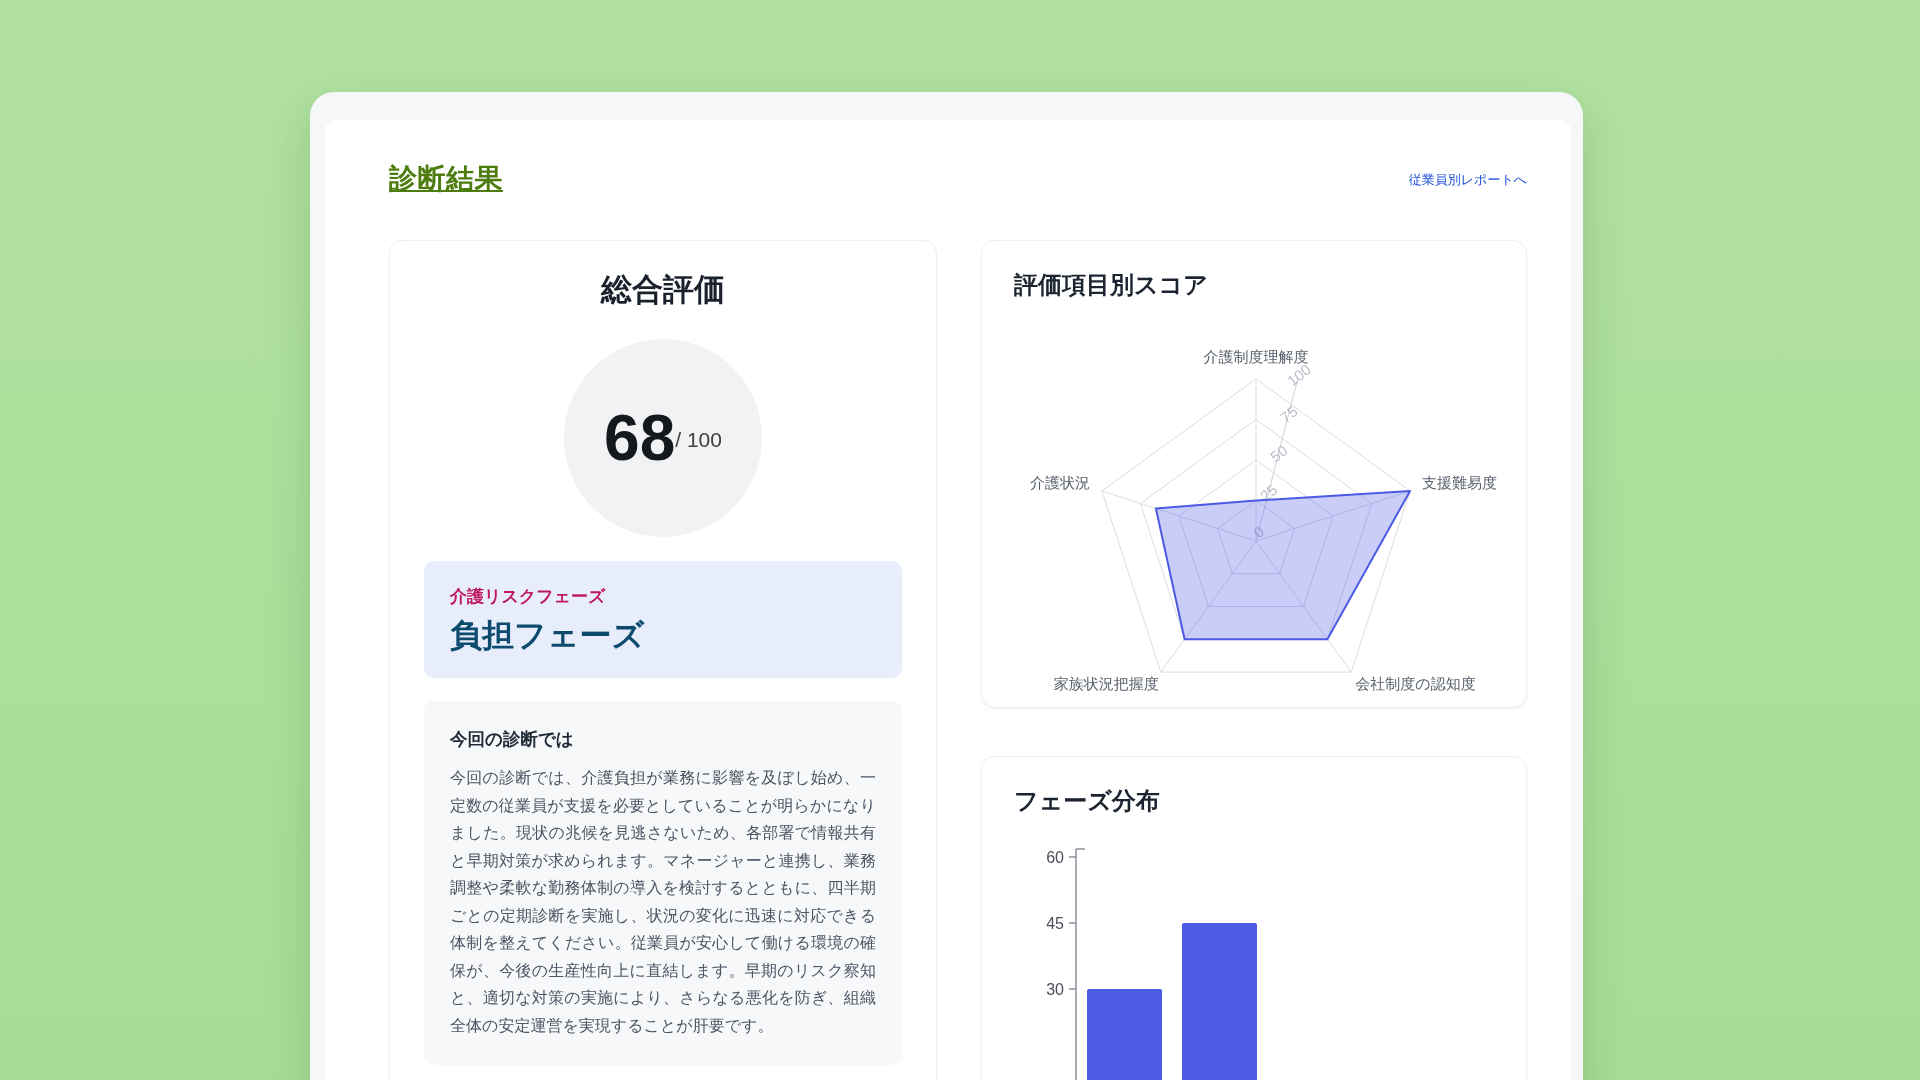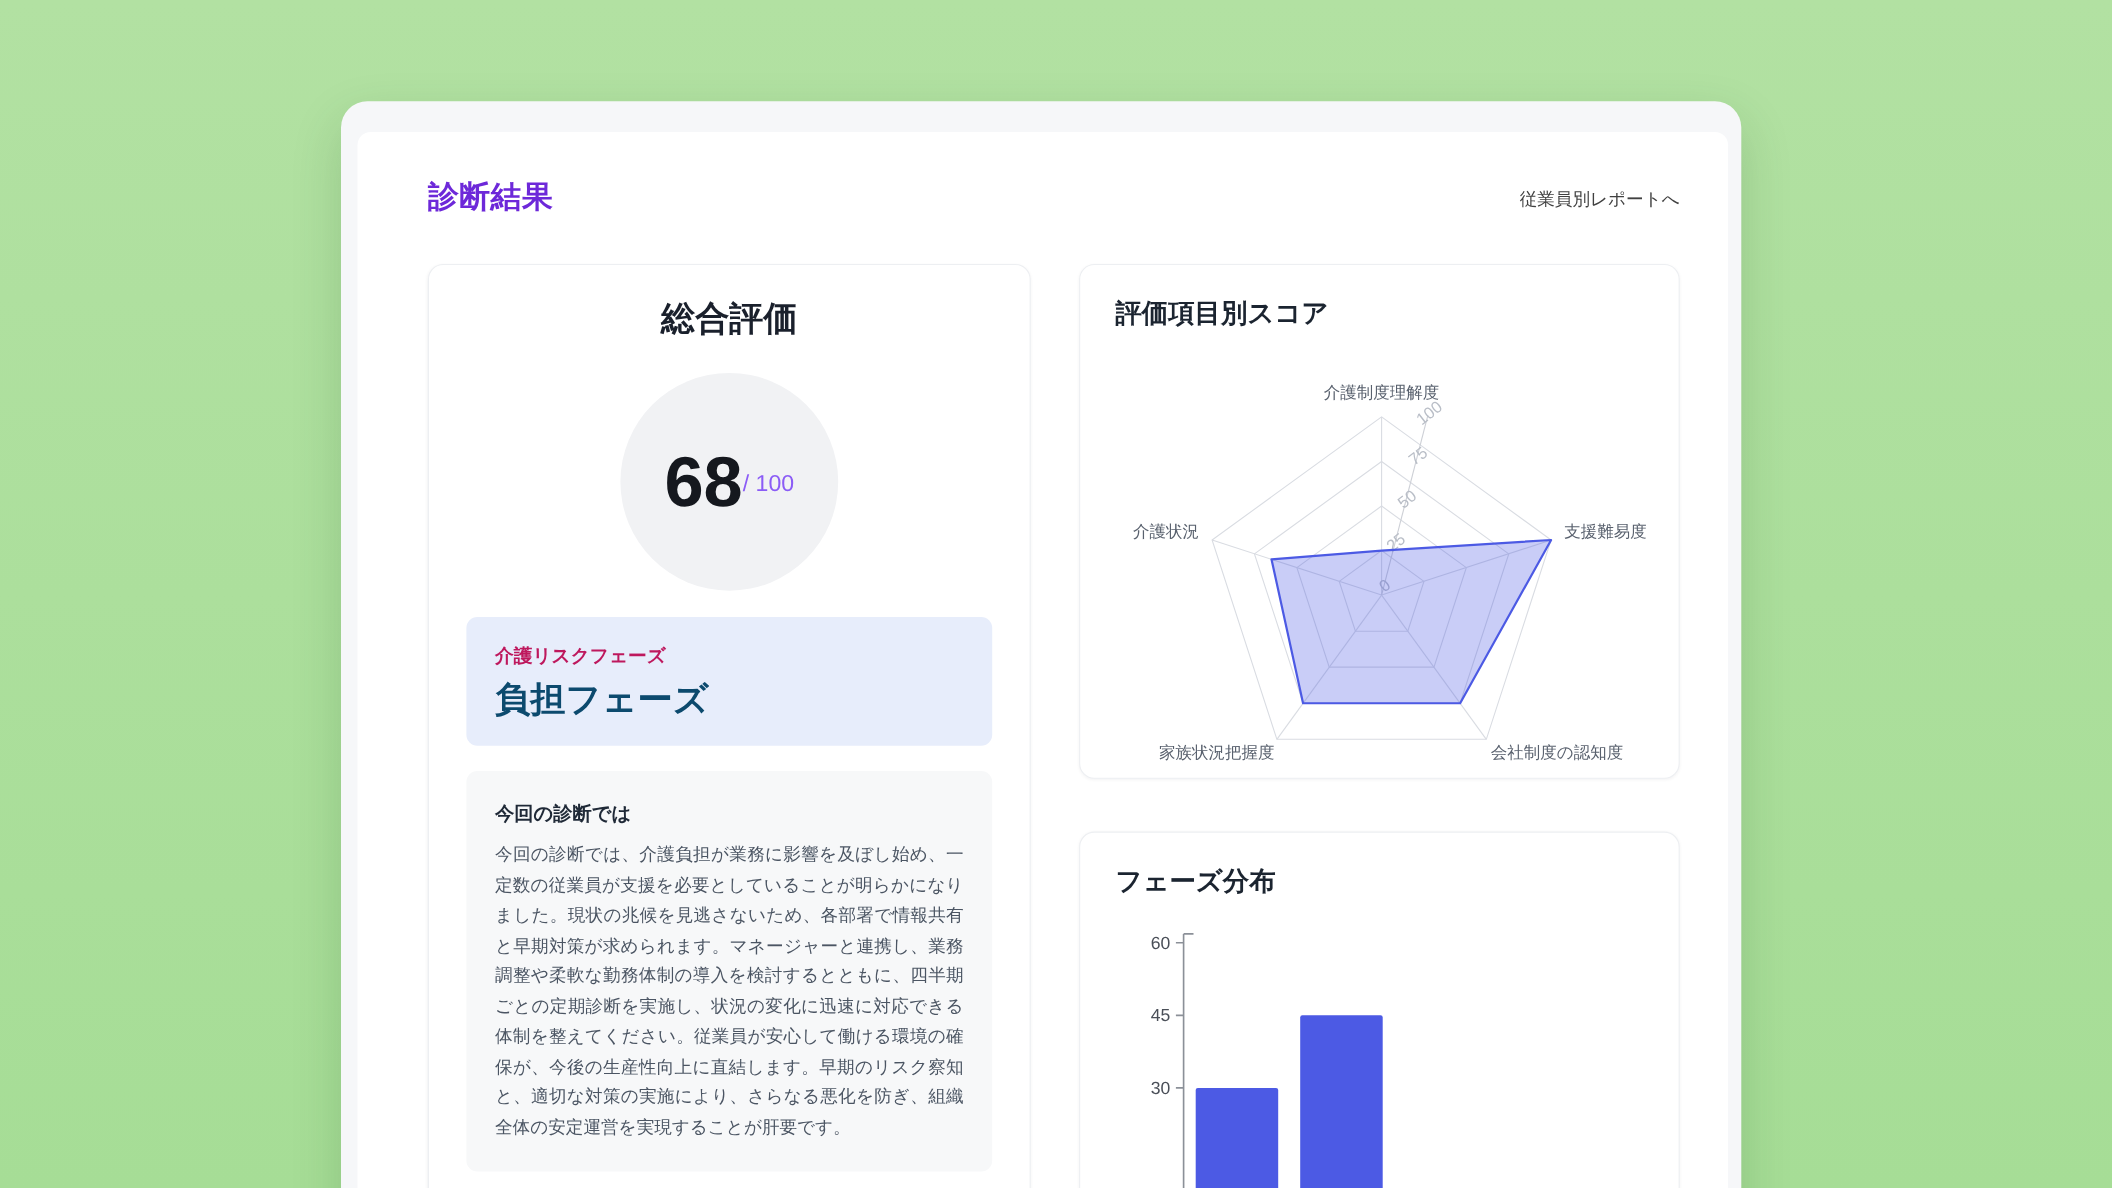"診断結果" .page-title { color: #6d28d9 -> #4d7c0f; text-decoration: none -> underline }
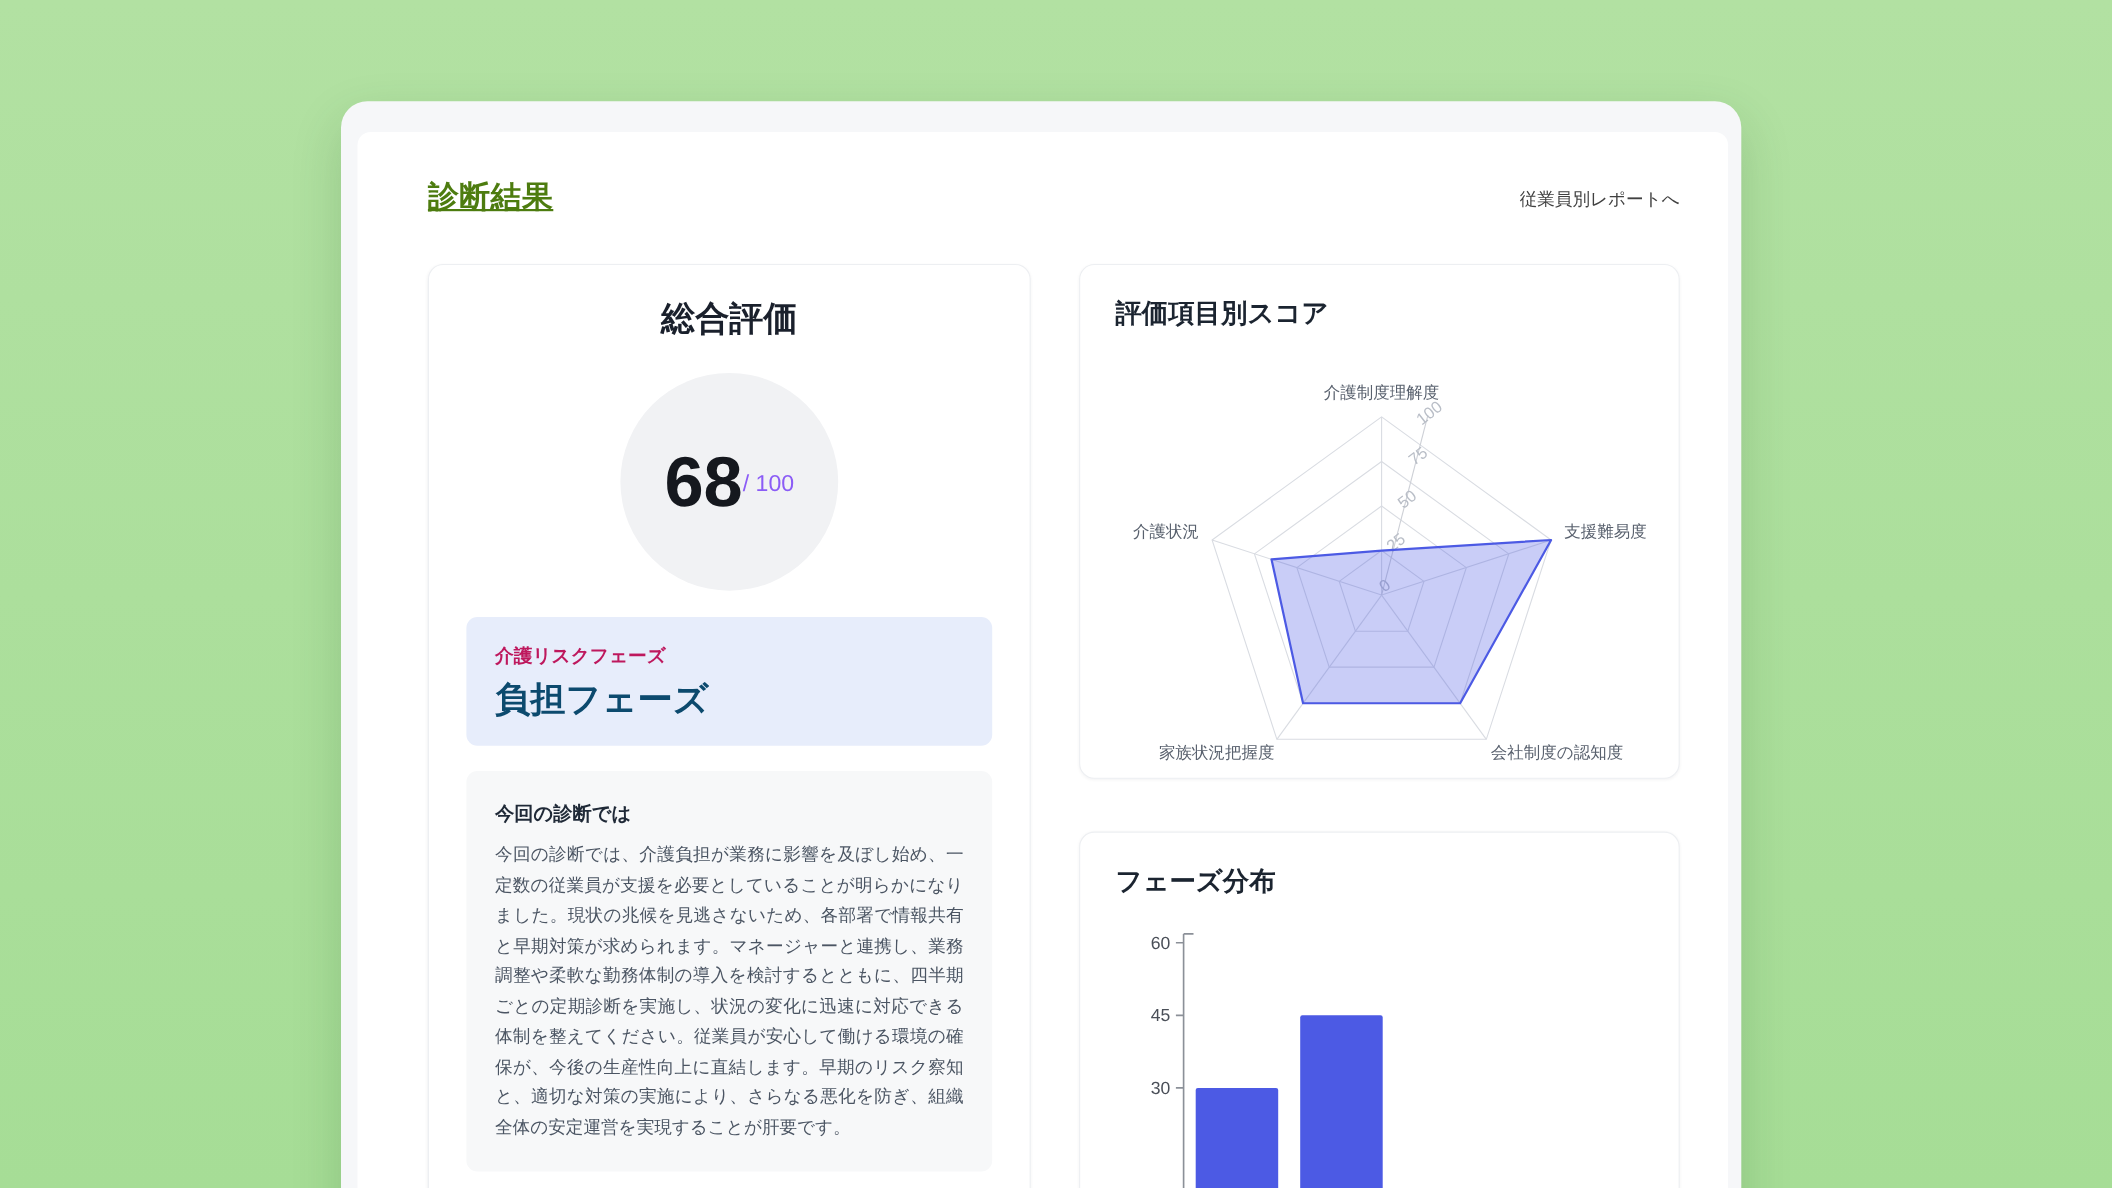"従業員別レポートへ" .report-link { color: #404040 -> #1d4ed8; font-size: 16px -> 13px }
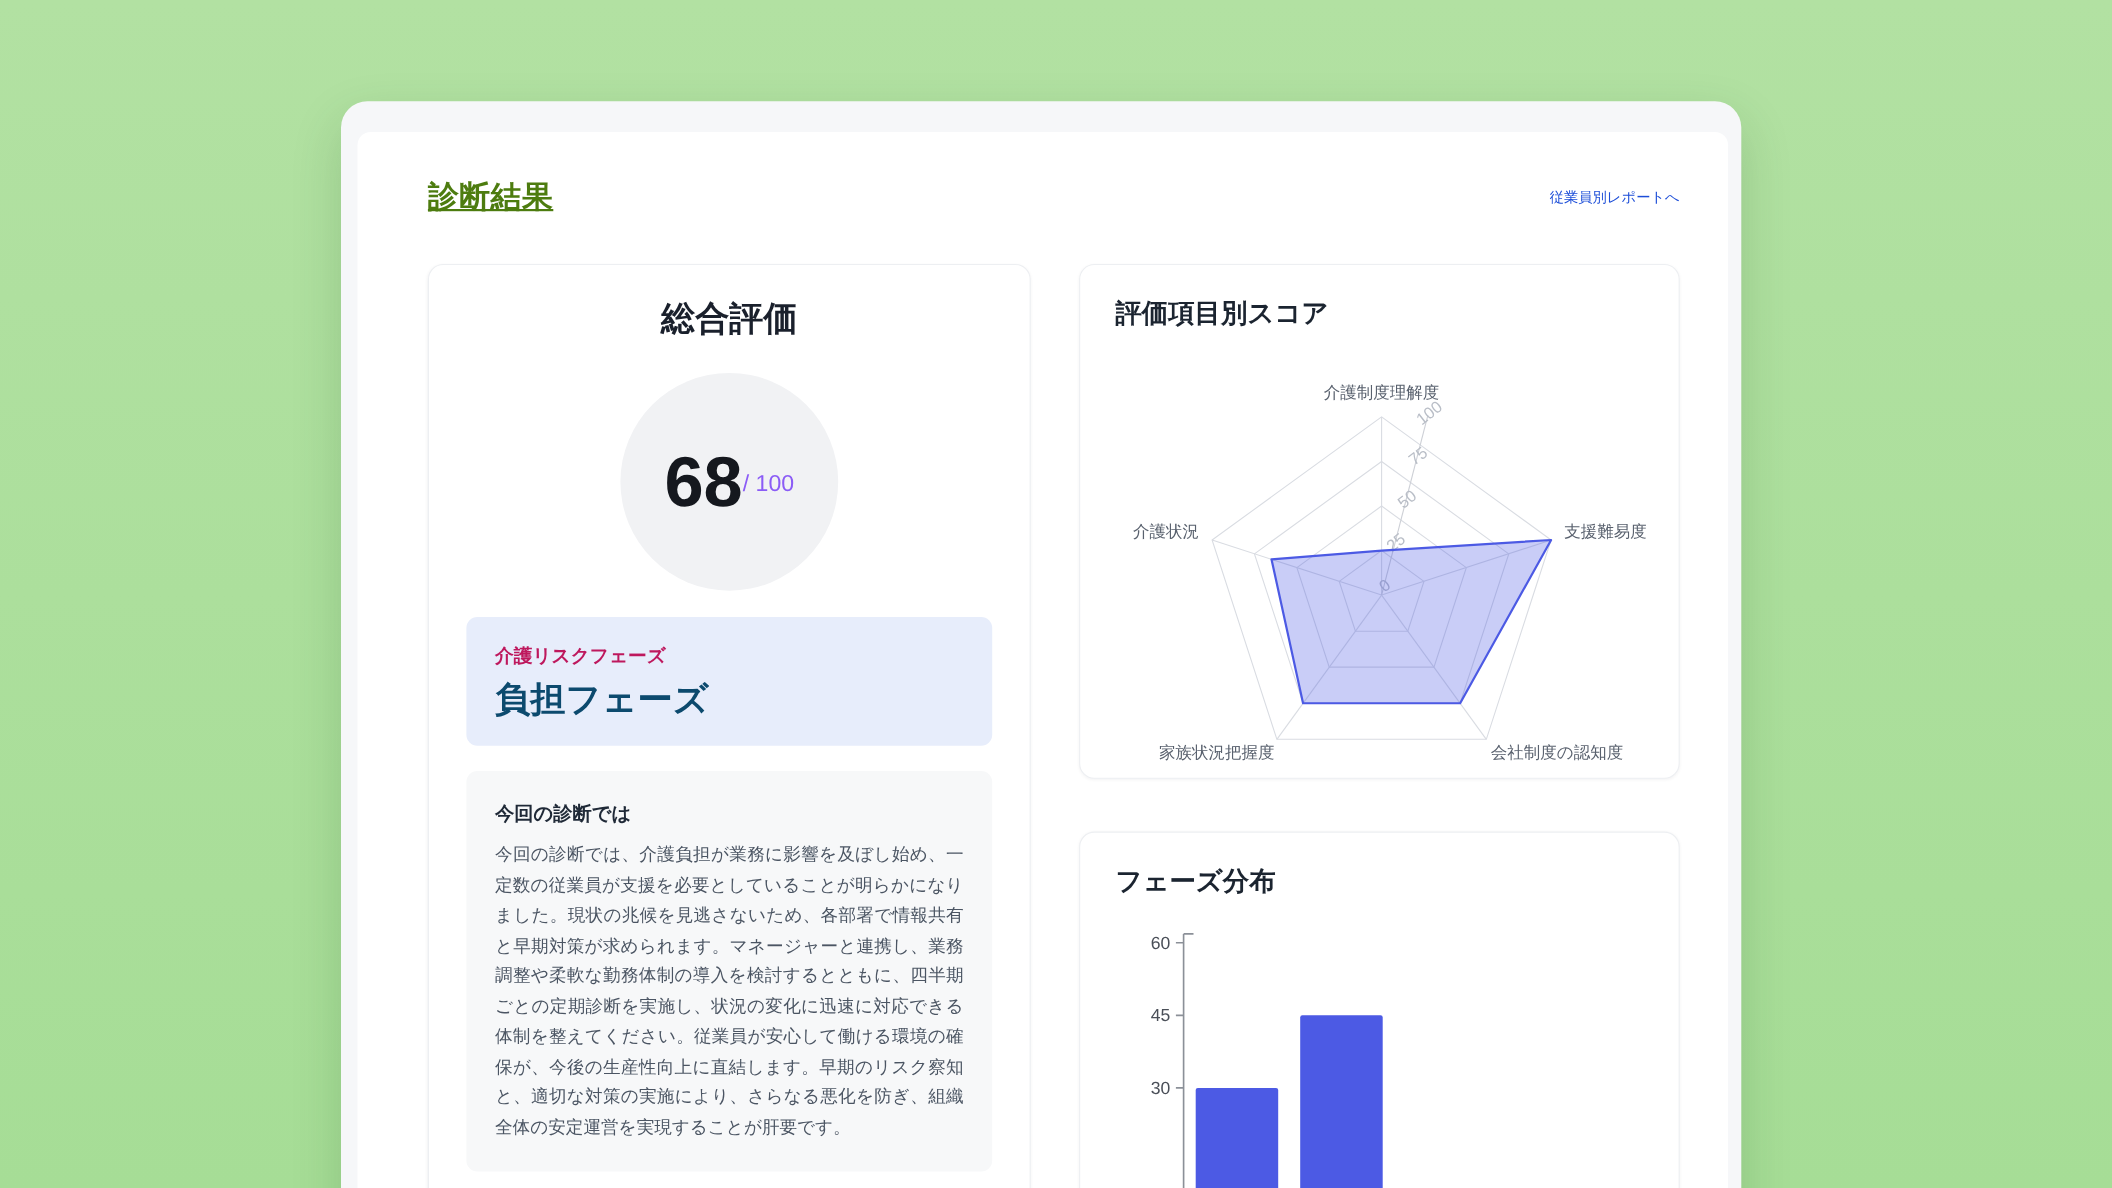"/ 100" .score-suffix { color: #8b5cf6 -> #404040 }
